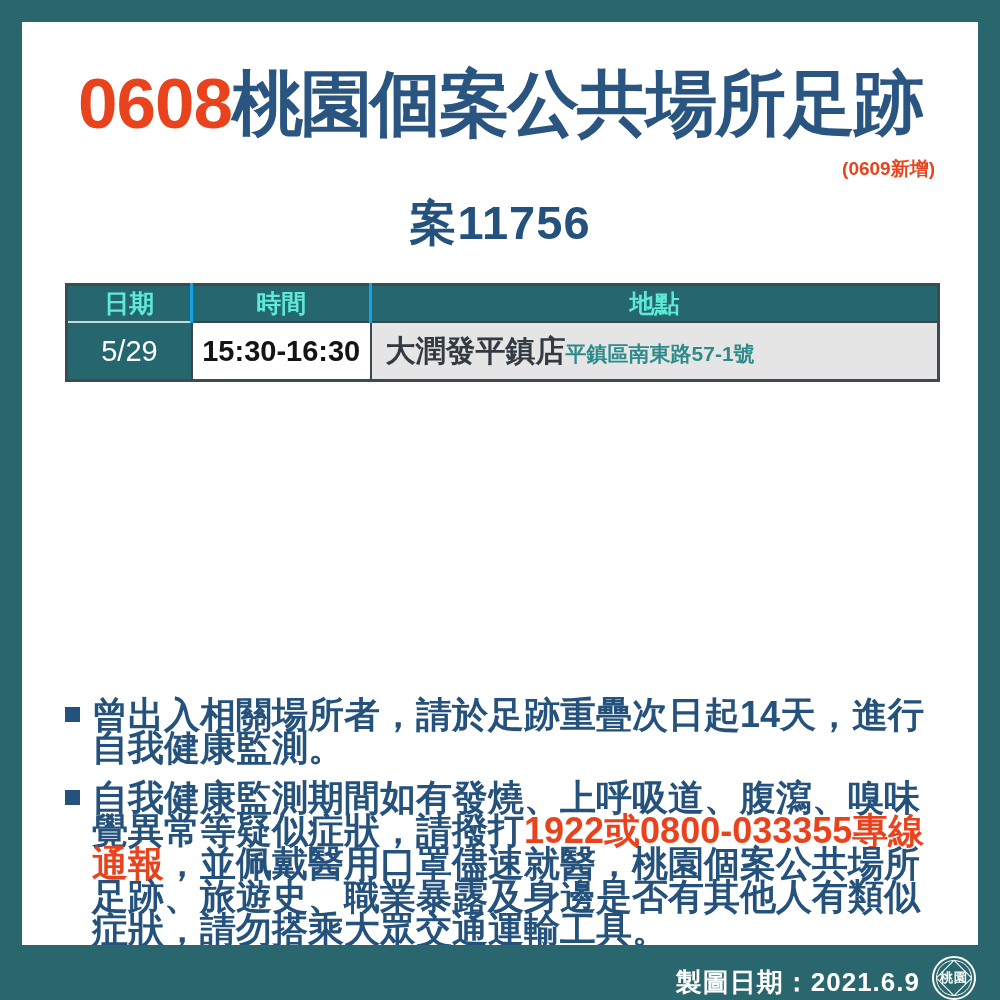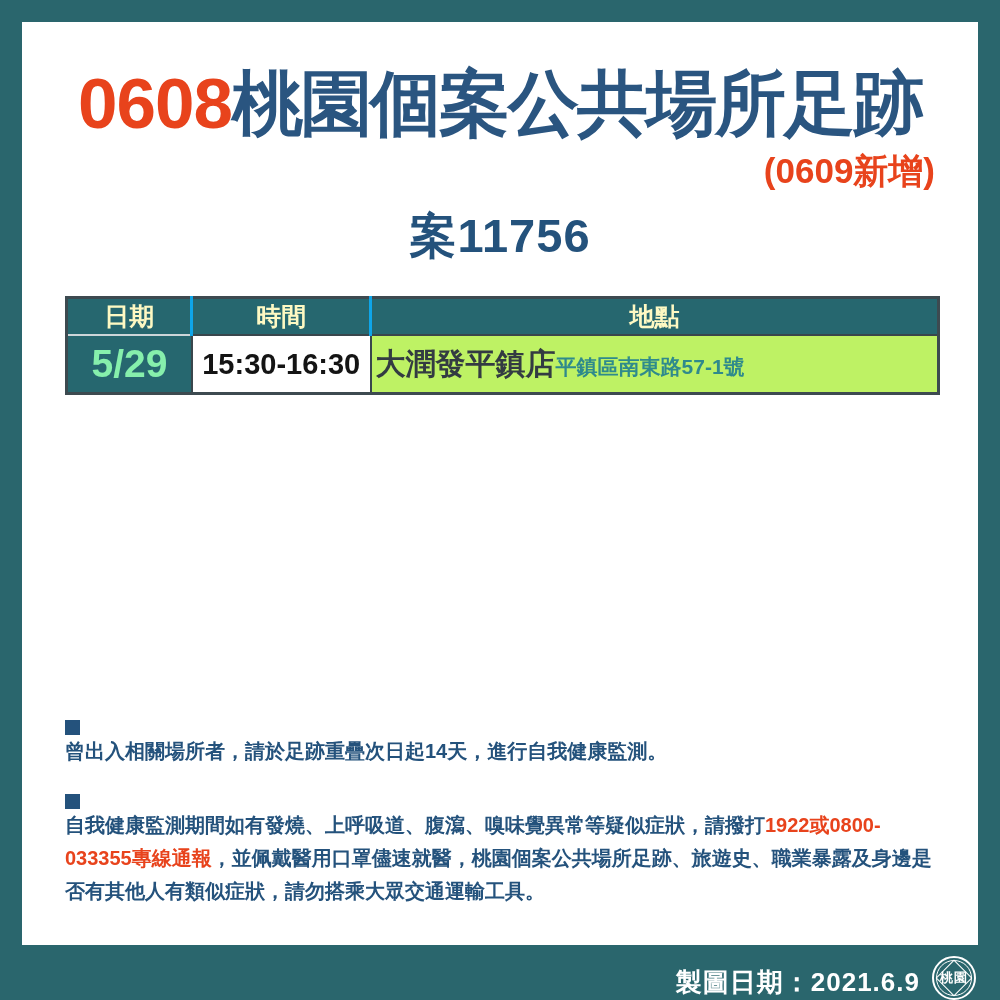"(0609新增)" .subtitle { font-size: 35px -> 19px; margin-top: 2px -> 10px }
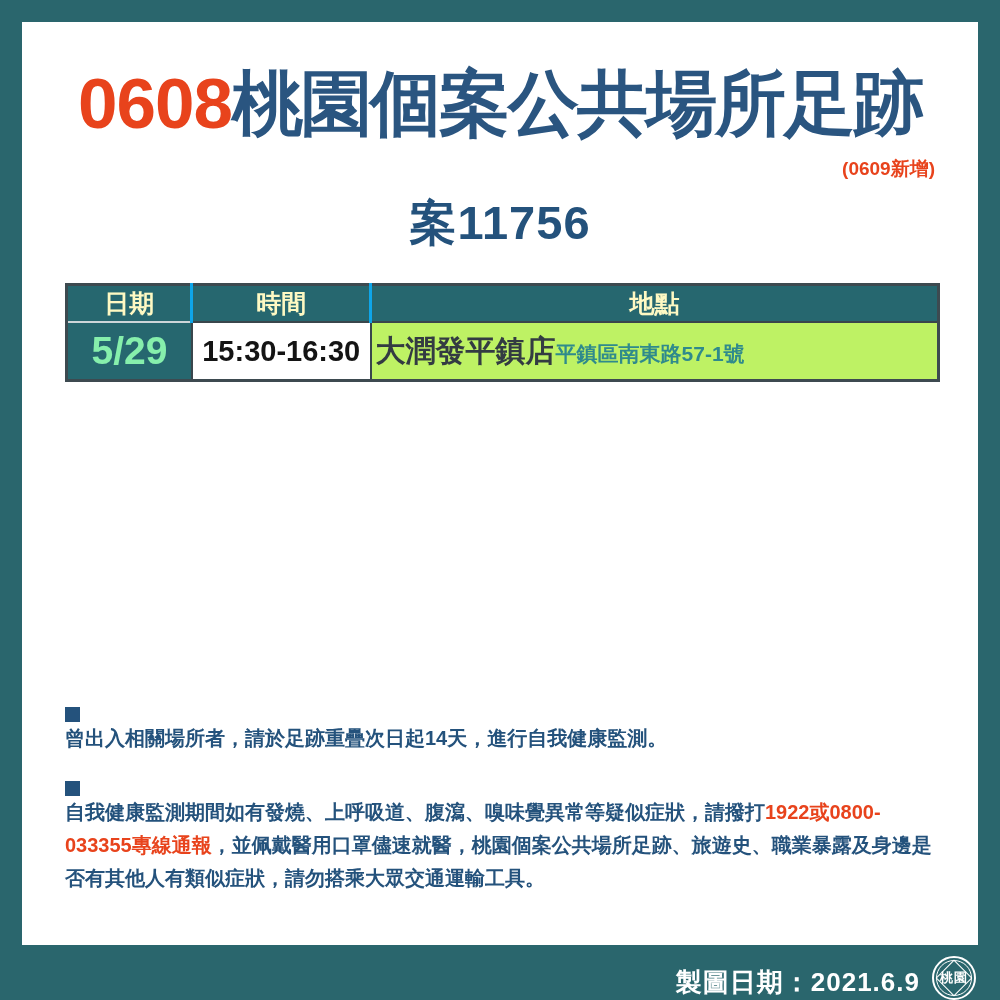"日期" table.footprint th { color: #fef9c3 -> #5eead4 }
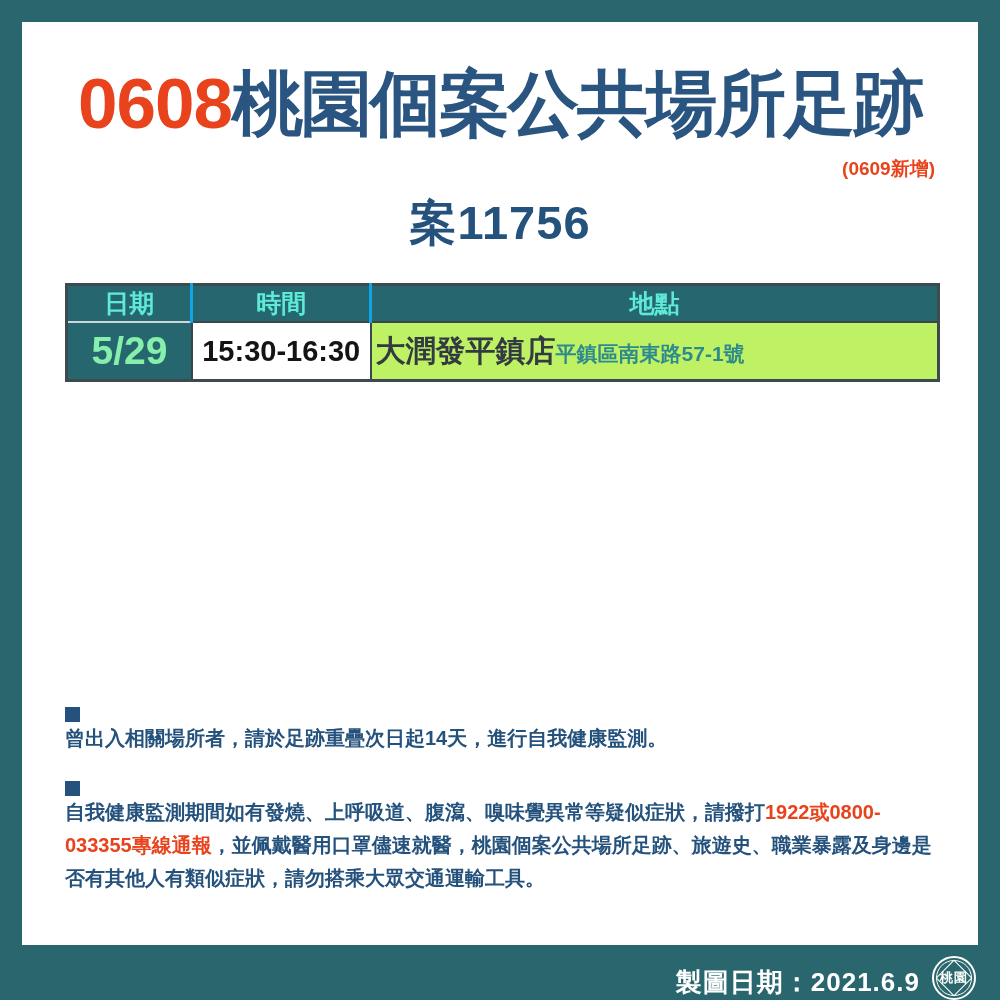"5/29" td.date-cell { color: #86efac -> #ffffff; font-size: 39px -> 29px; font-weight: bold -> normal }
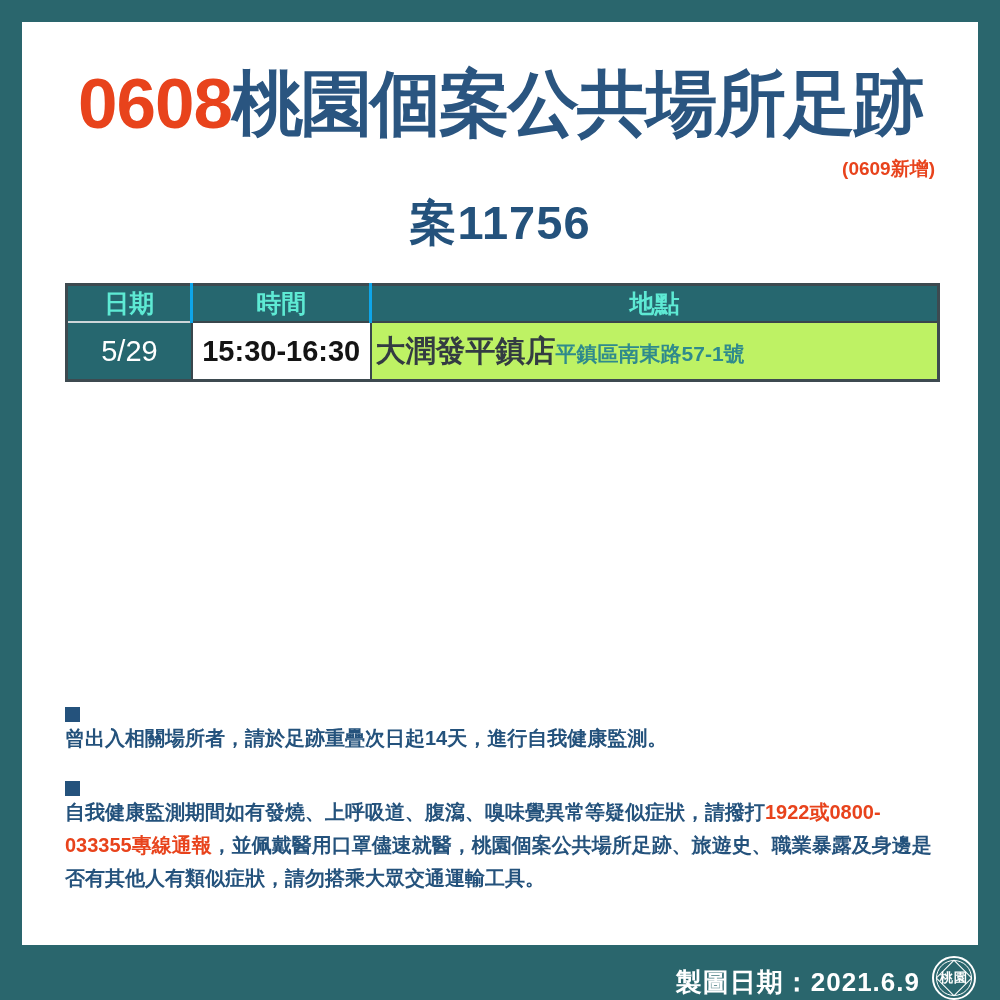"大潤發平鎮店平鎮區南東路57-1號" td.place-cell { background: #bef264 -> #e5e5e5; padding-left: 4px -> 14px }
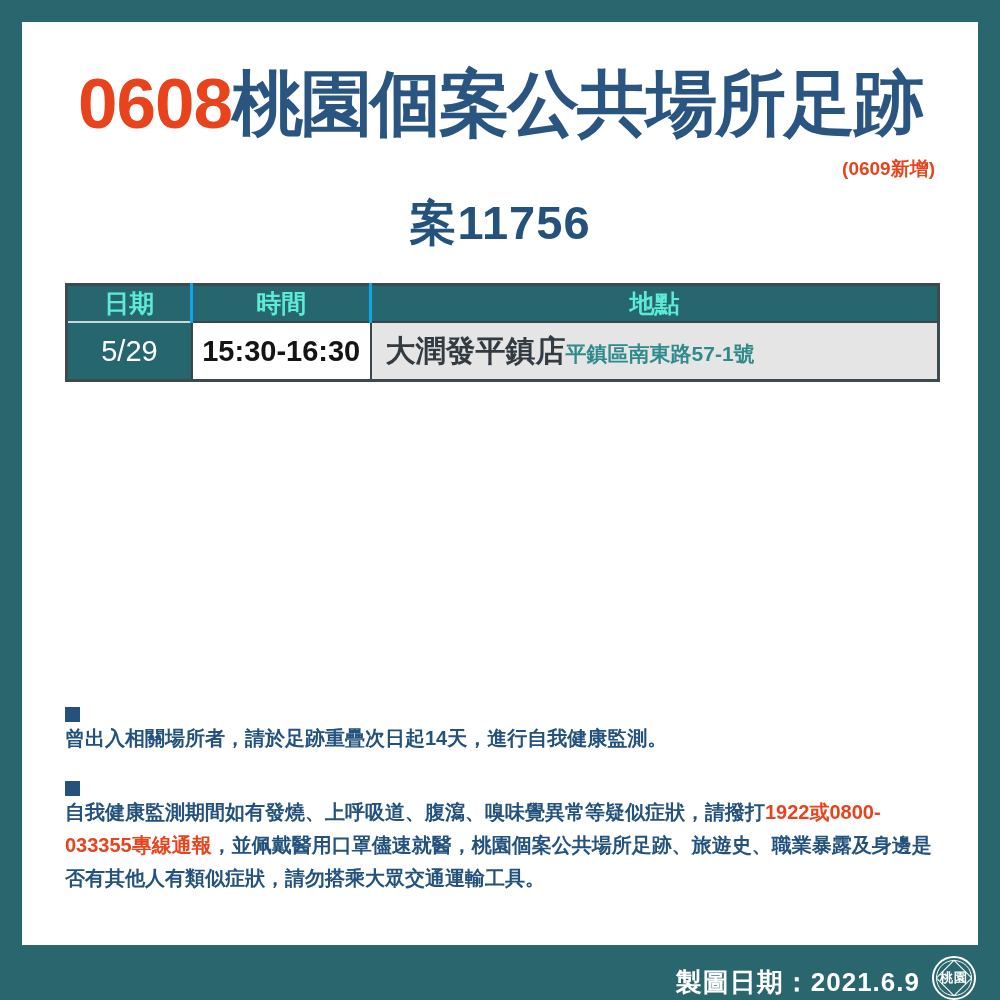"曾出入相關場所者，請於足跡重疊次日起14天，進行自我健康監測。" .note { flex-direction: column -> none; font-size: 20px -> 36px }
